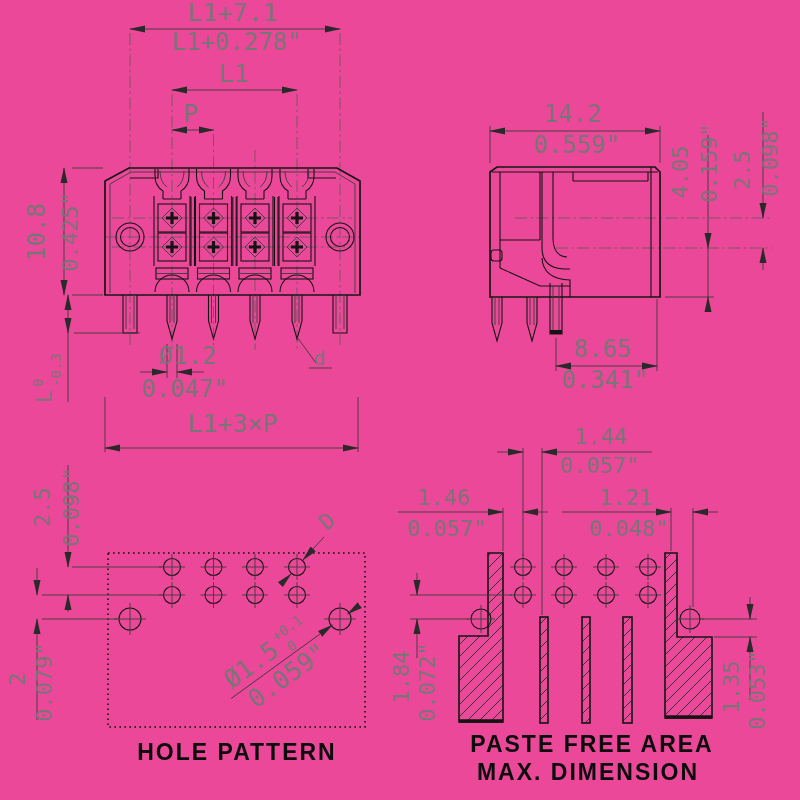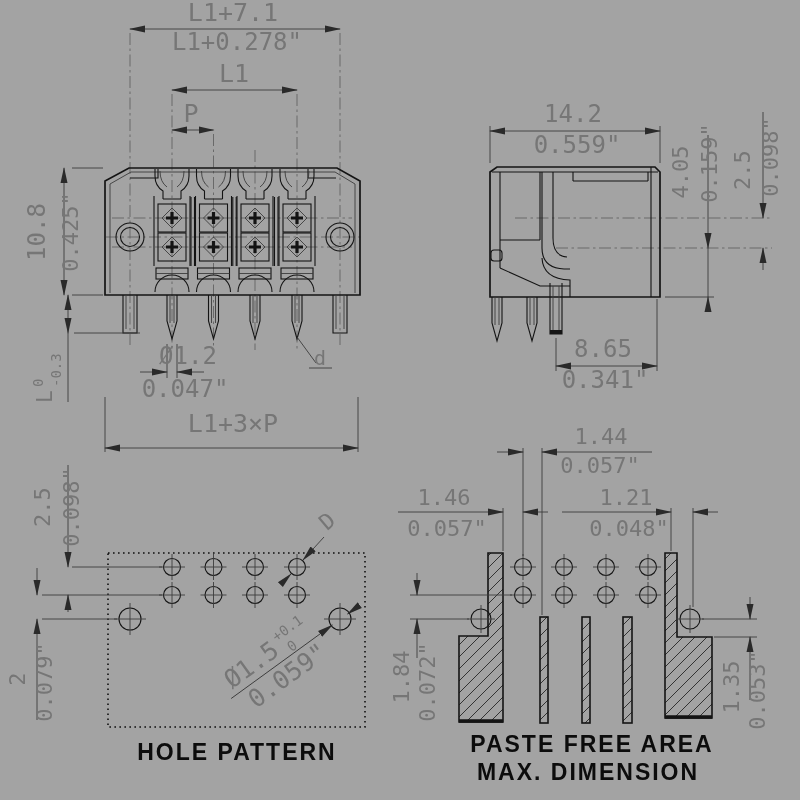"L1+7.1" #stage { background: #a3a3a3 -> #ec4899 }
